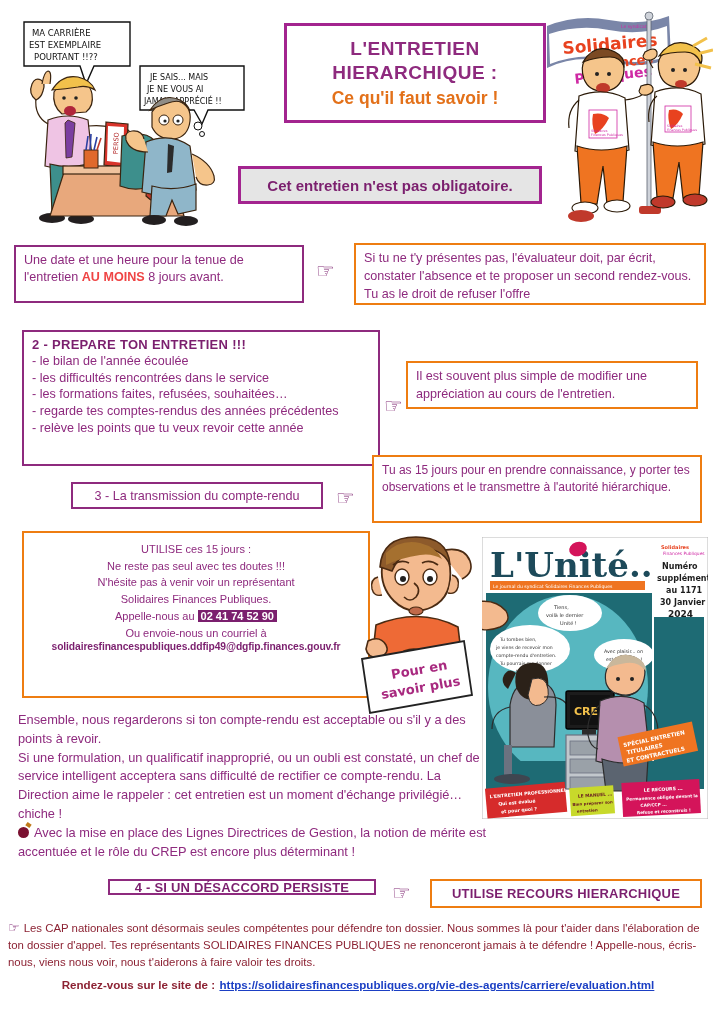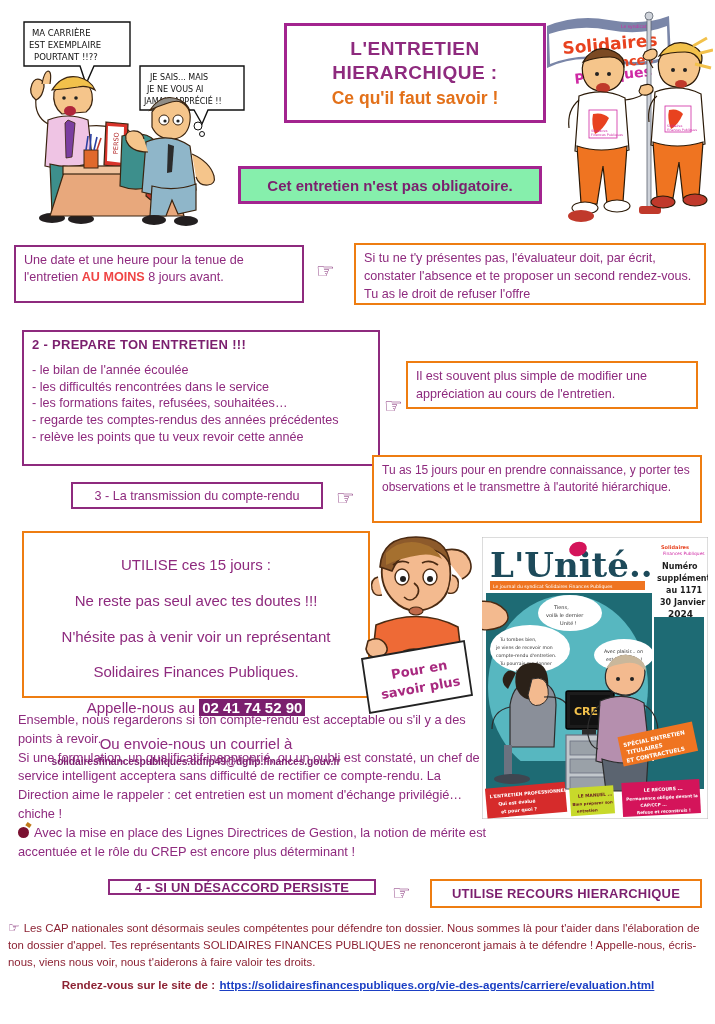"Cet entretien n'est pas obligatoire." #oblig-box { background: #86efac -> #e5e5e5 }
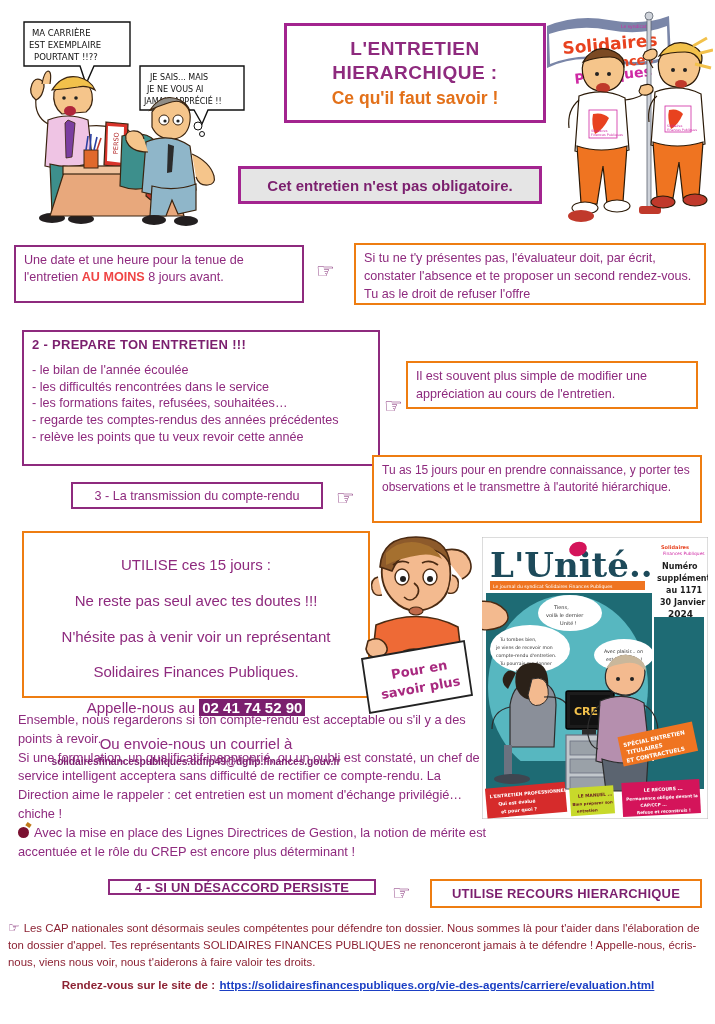"2 - PREPARE TON ENTRETIEN" #box3 .hd { margin-bottom: 10px -> 1px }
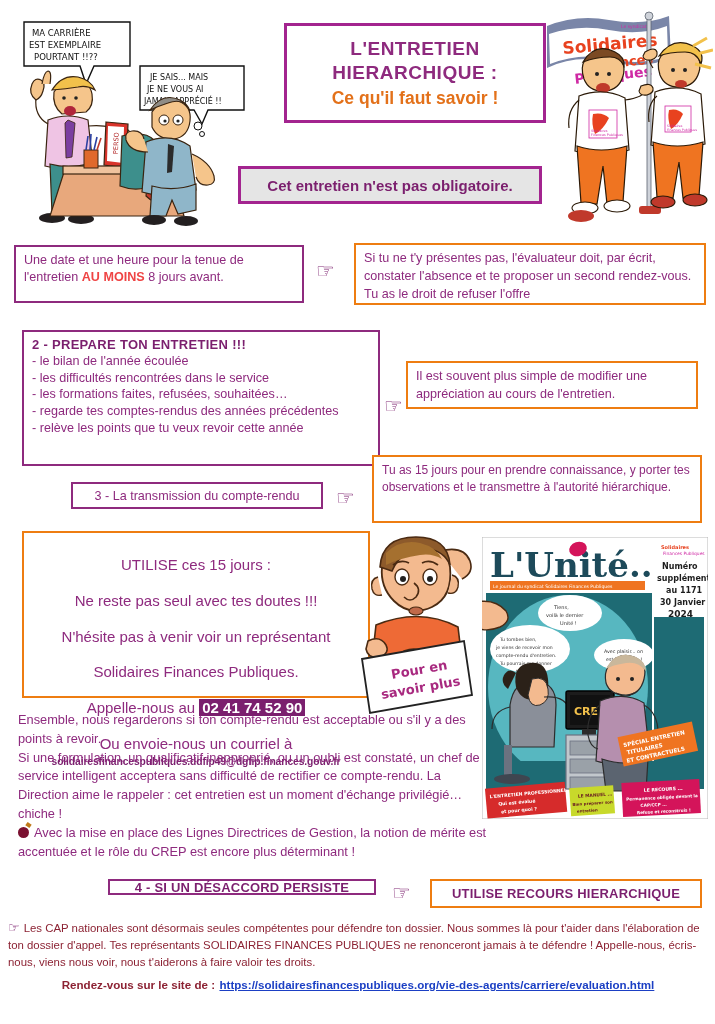"UTILISE ces 15 jours :" #box7 .ln { font-size: 15px -> 11px; margin-top: 13px -> none }
